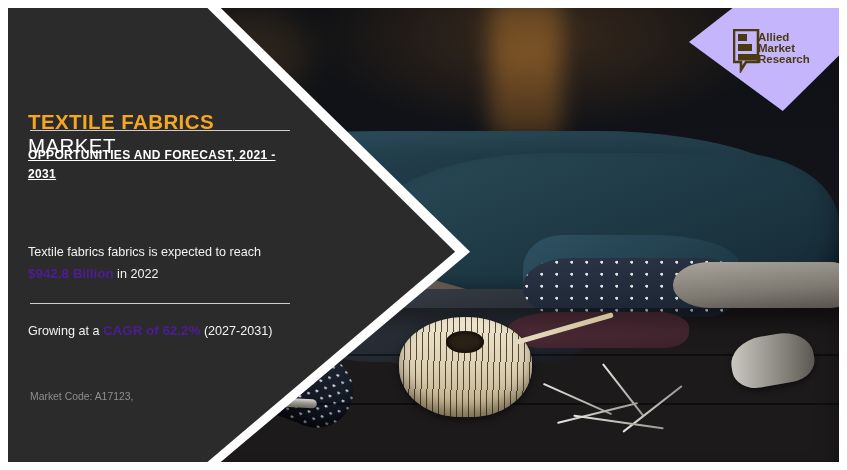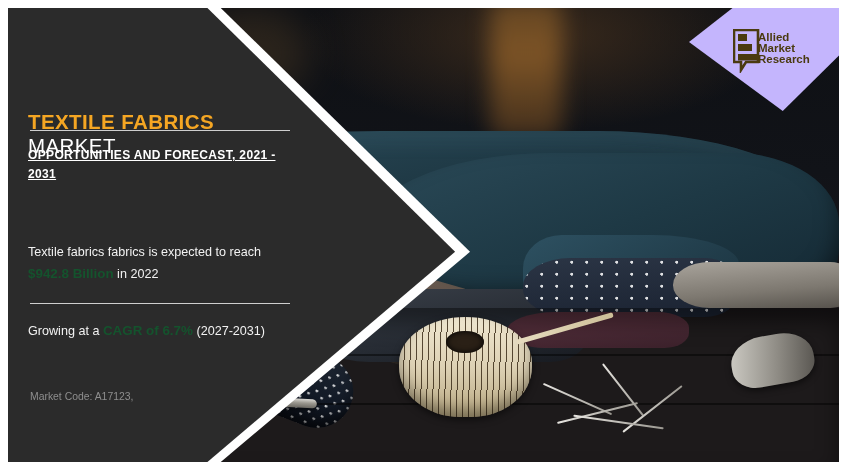"$942.8 Billion" .hl { color: #14532d -> #4c1d95 }
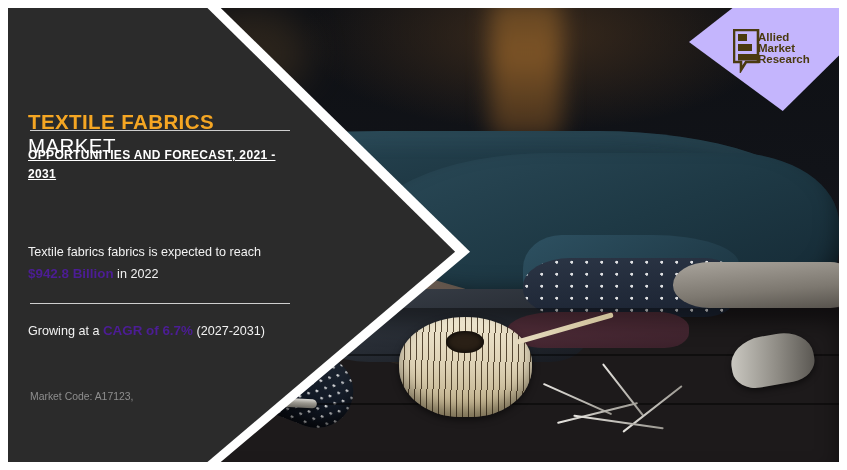"CAGR of 6.7%" span.hl { text: 6.7% -> 62.2% }
